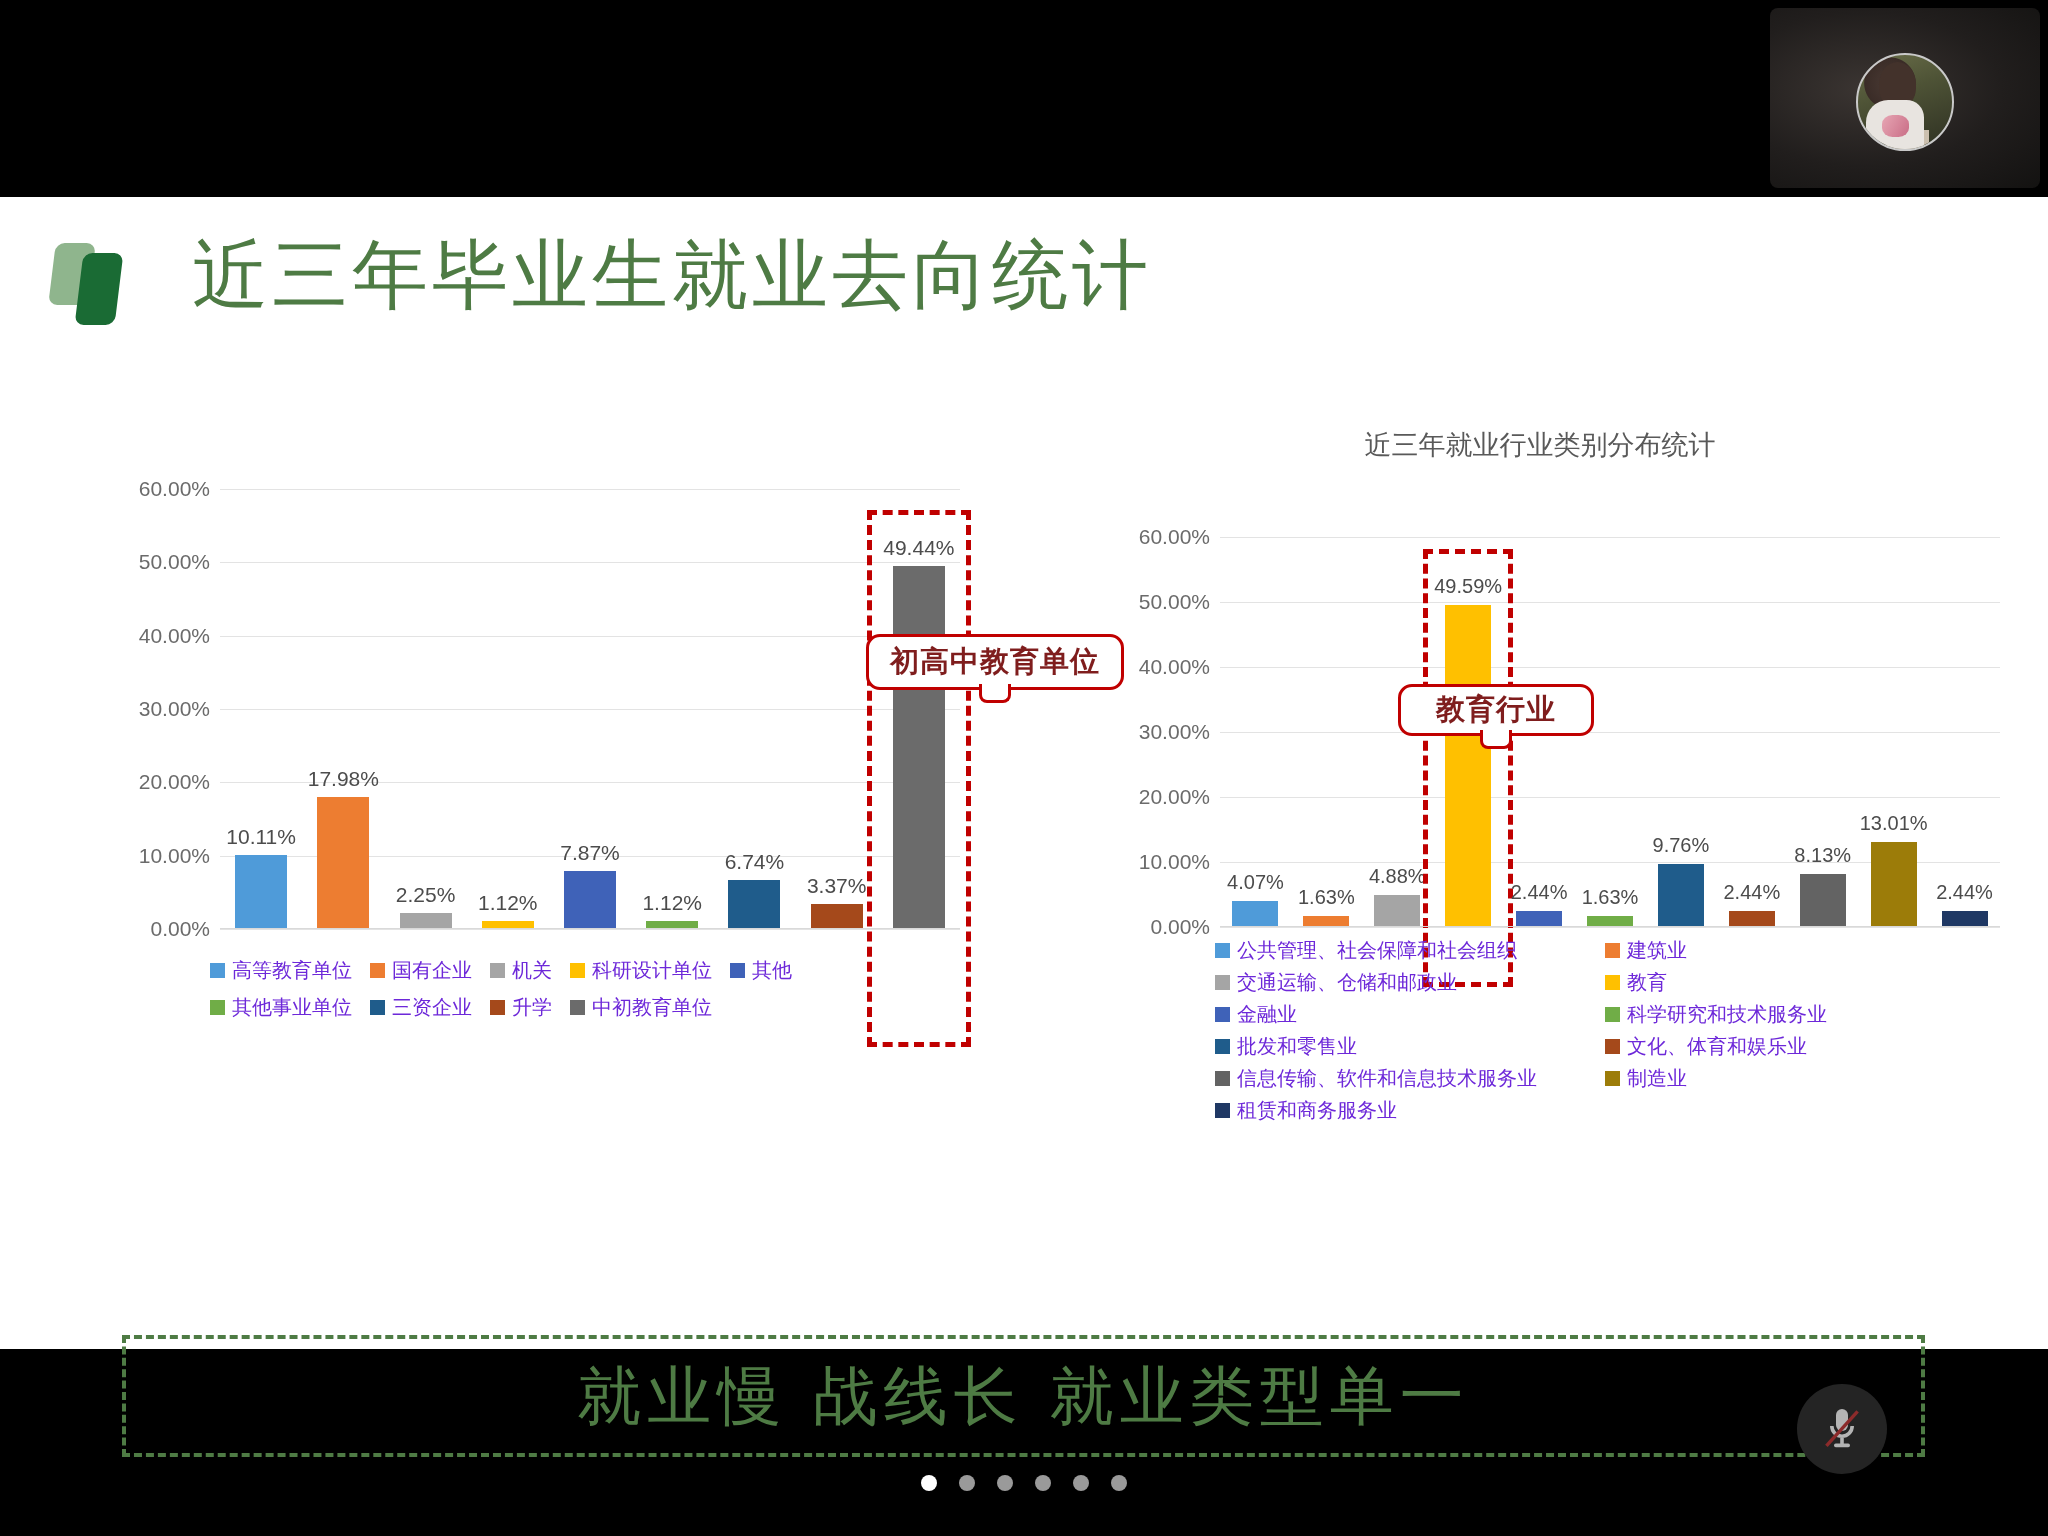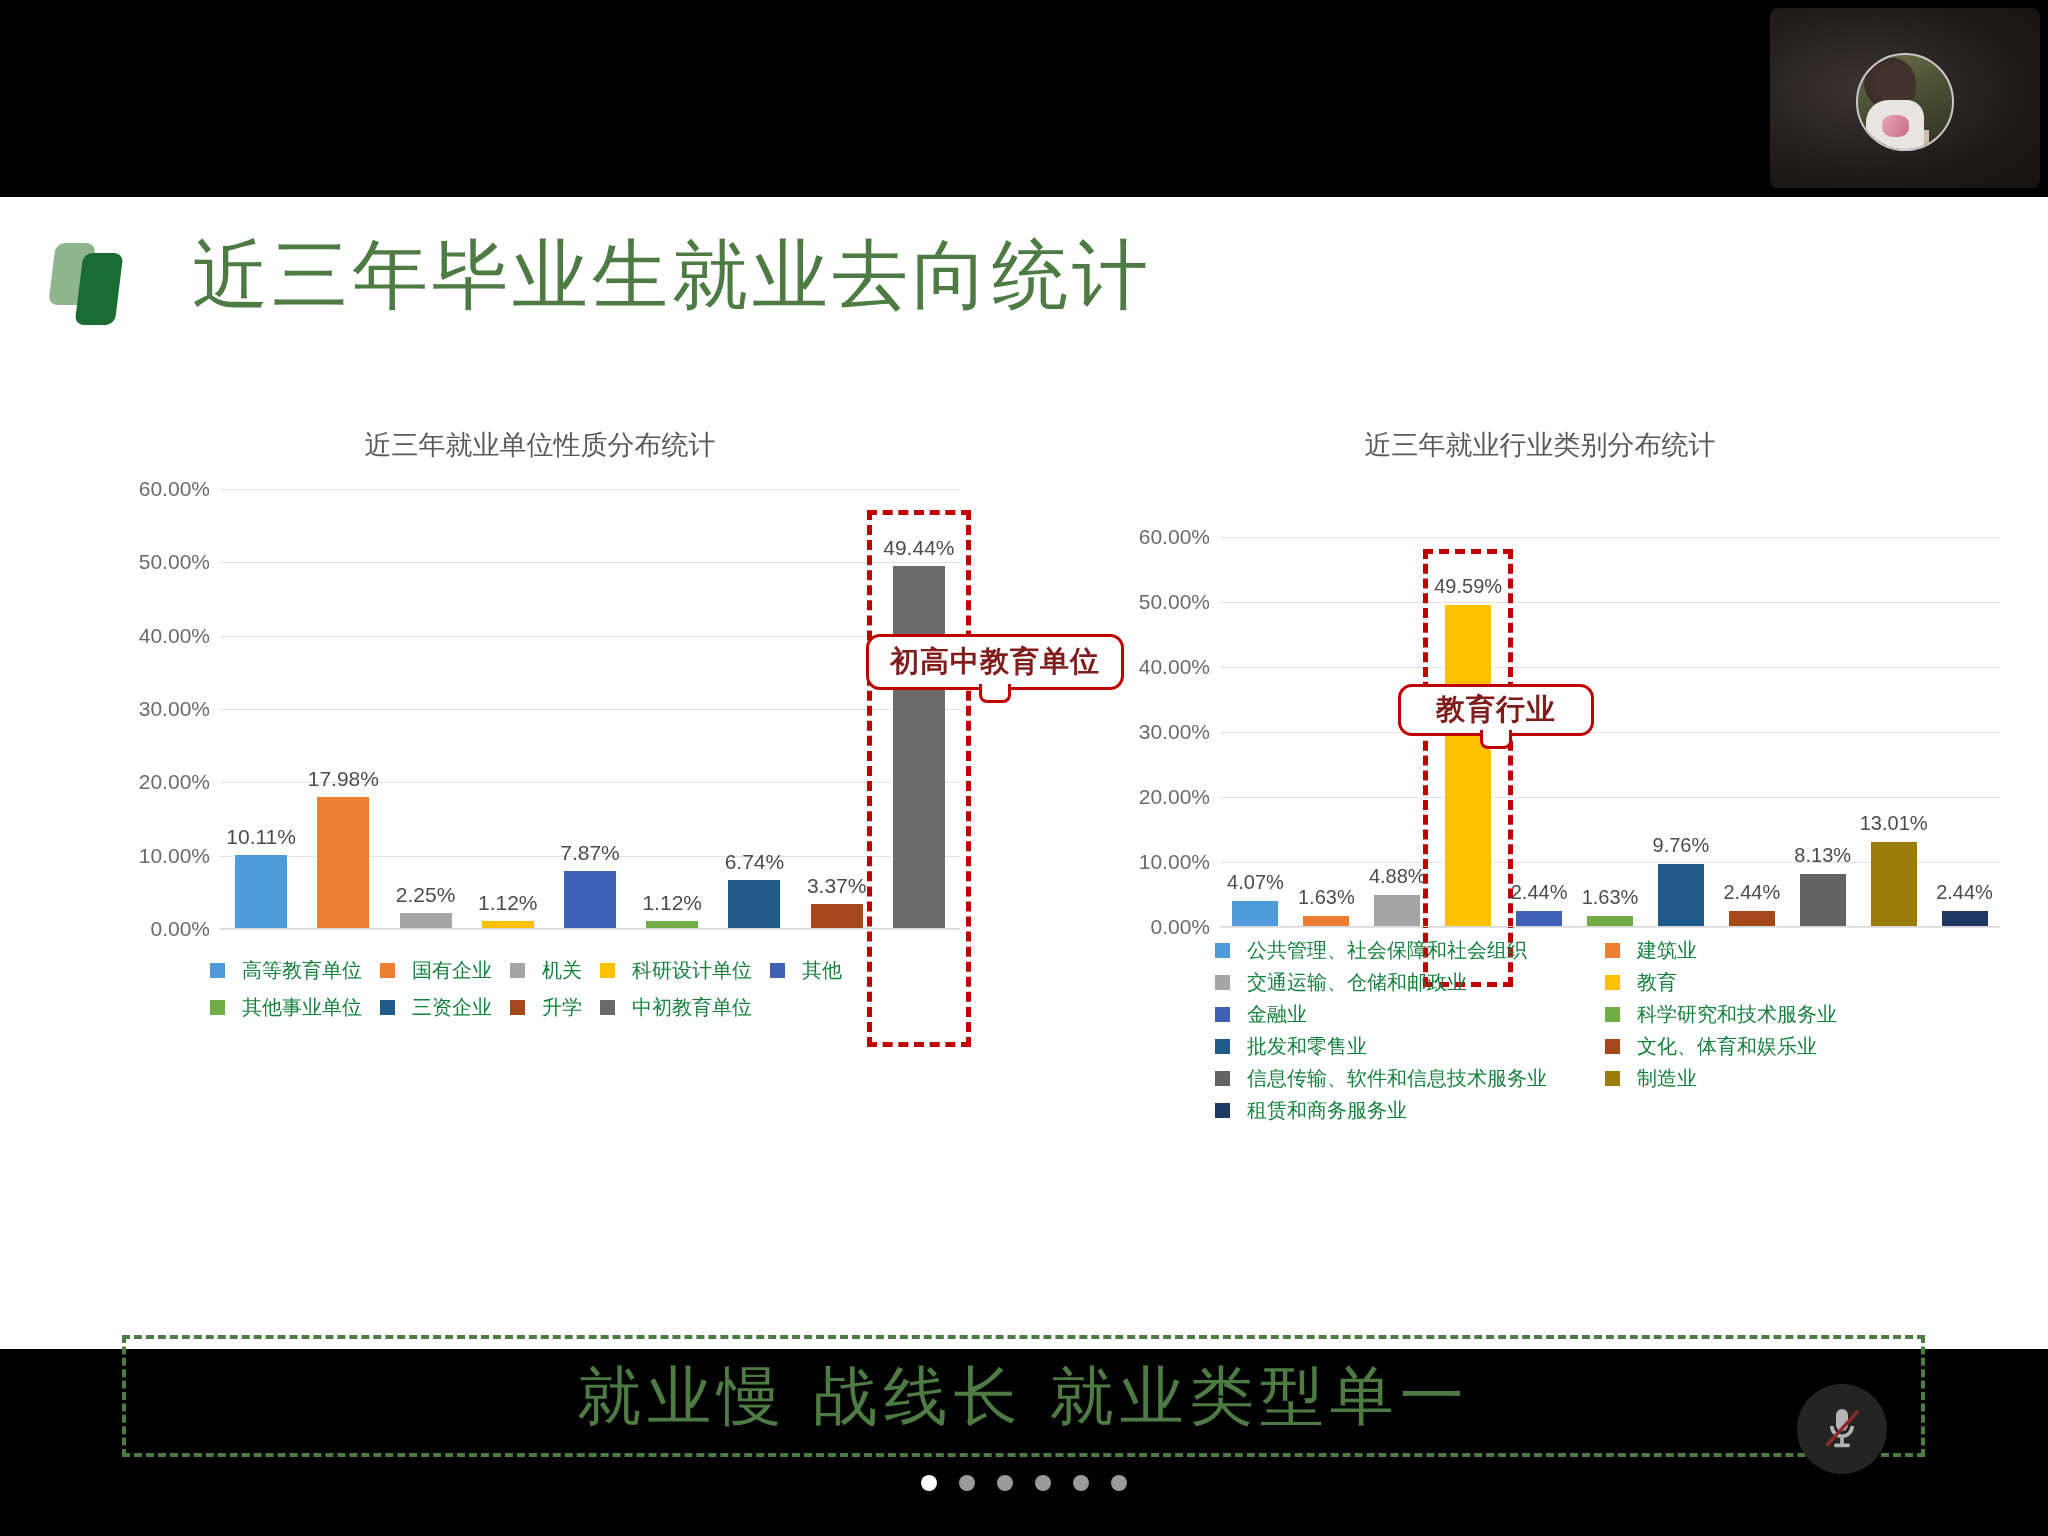"近三年就业单位性质分布统计" div.chart-title { html: <div>近三年就业单位性质分布统计</div> -> none }
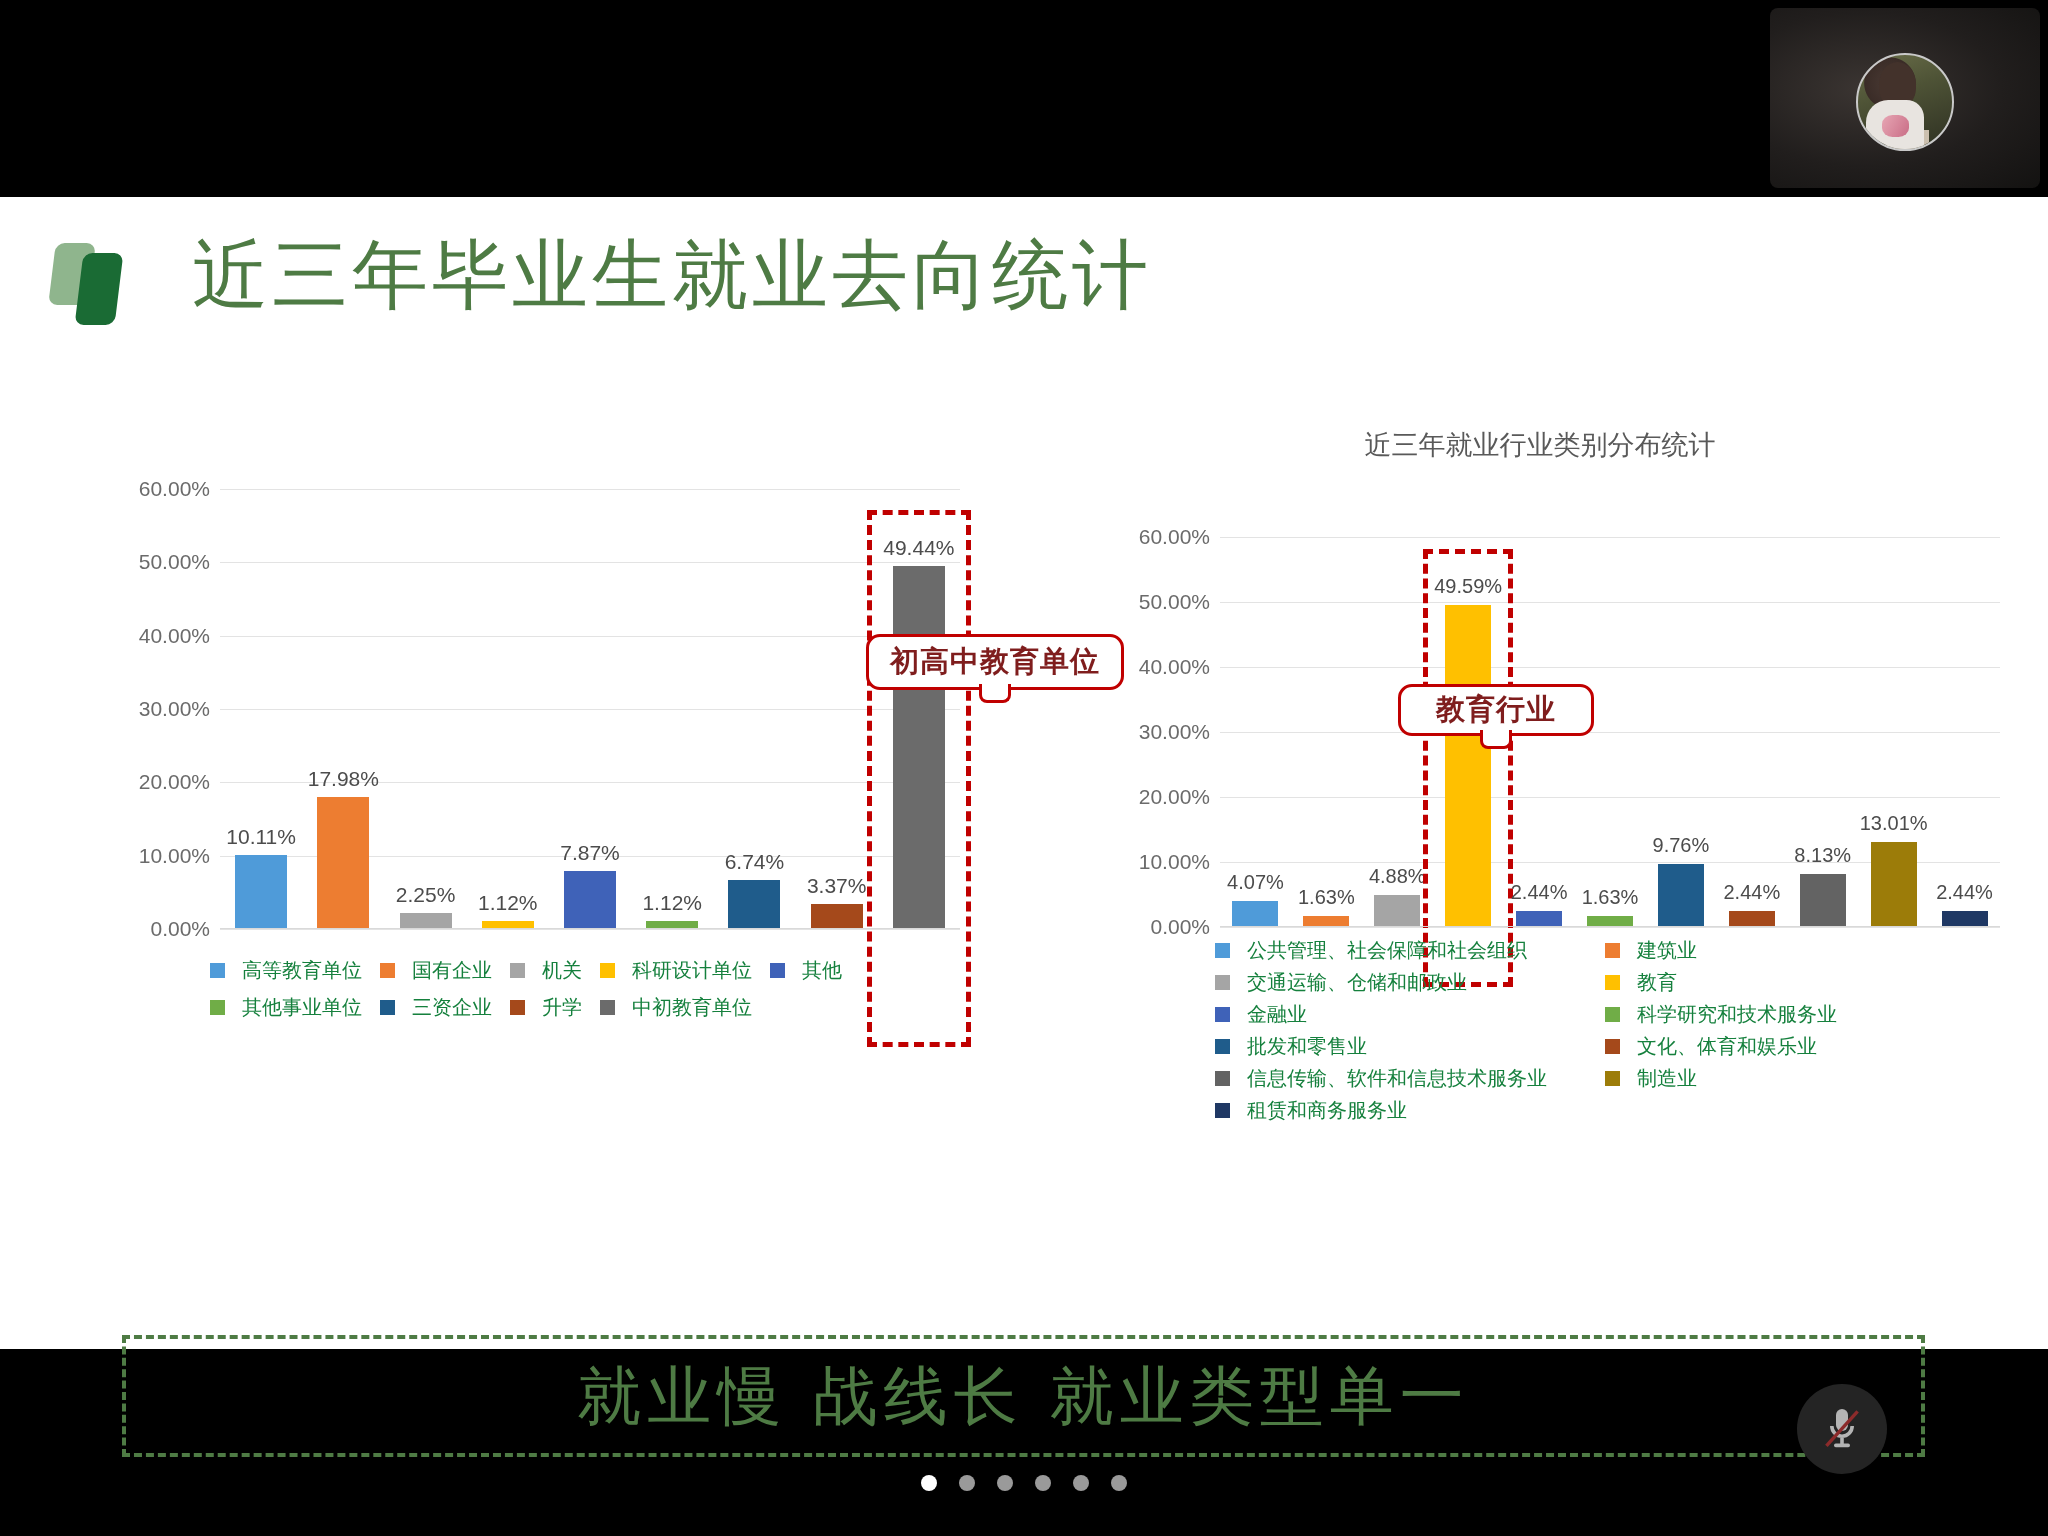"公共管理、社会保障和社会组织" .legend-item { color: #15803d -> #6d28d9; gap: 17px -> 7px }
